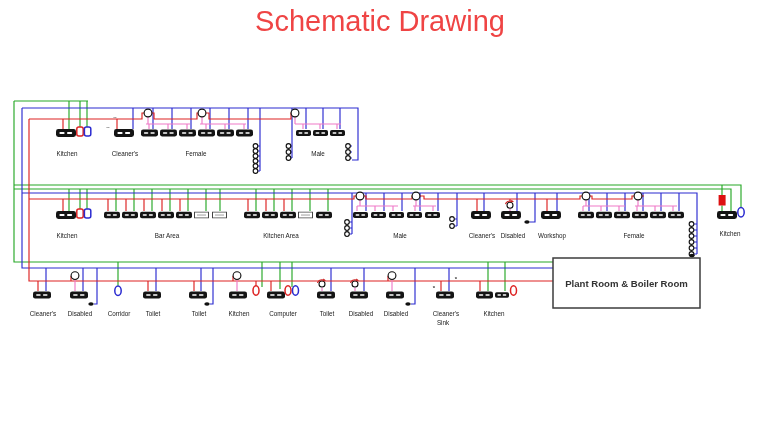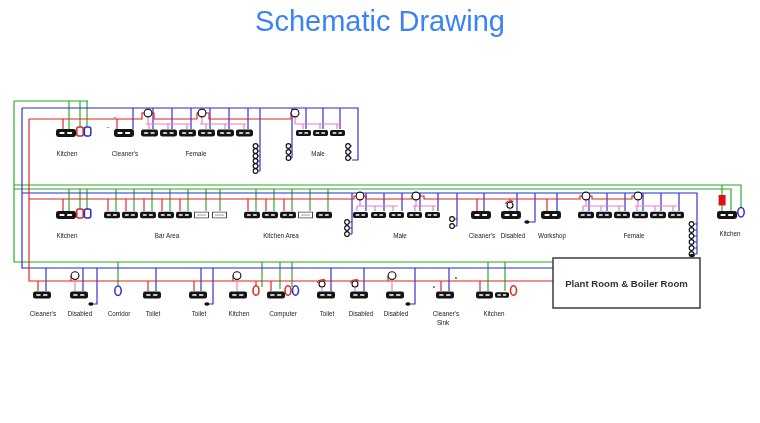"Schematic Drawing" .title { color: #3b82f6 -> #ef4444 }
